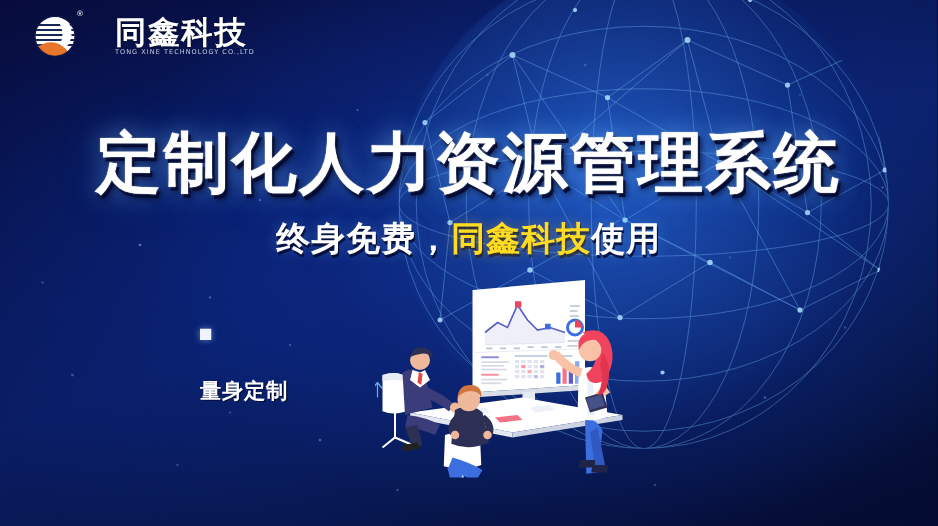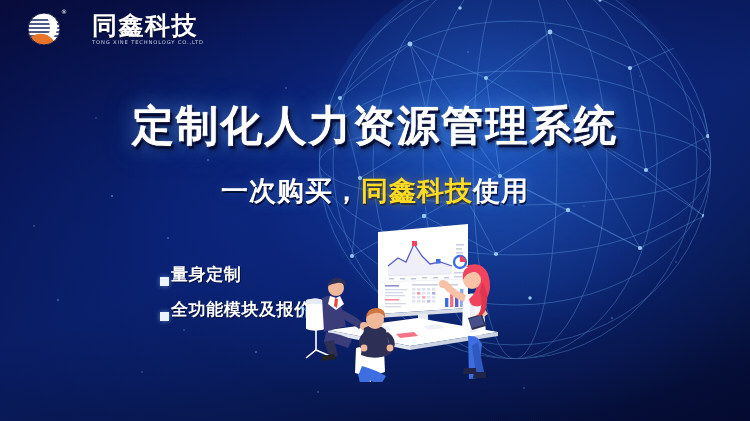"定制化人力资源管理系统" .title { font-size: 42px -> 52px }
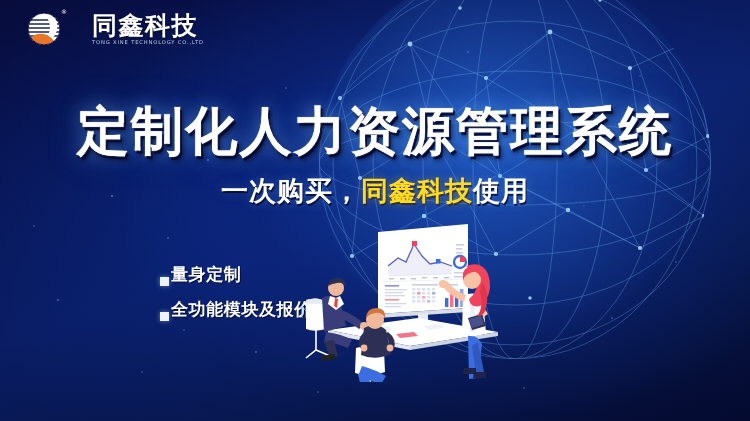"一次购买，" span { text: 一次购买 -> 终身免费 }
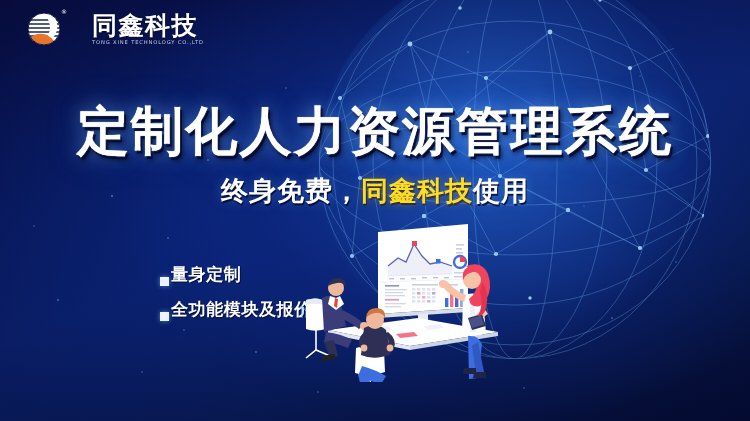"量身定制" .bullet { align-items: flex-end -> flex-start; flex-direction: none -> column; gap: 2px -> 29px }
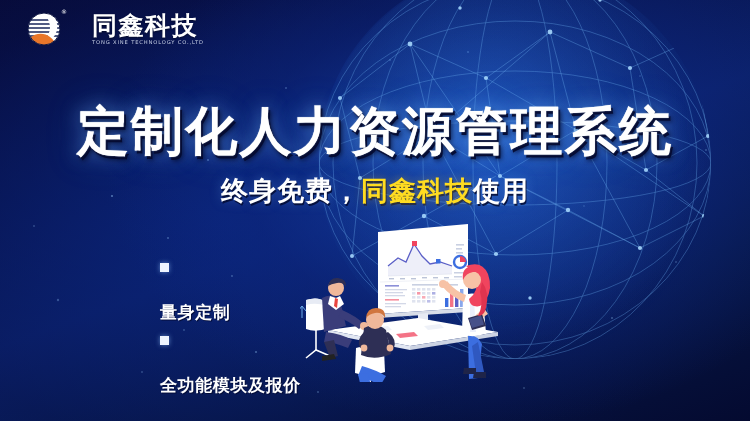"全功能模块及报价" div.bullet { html: <div> <span></span> <span>全功能模块及报价</span> </div> -> none }
